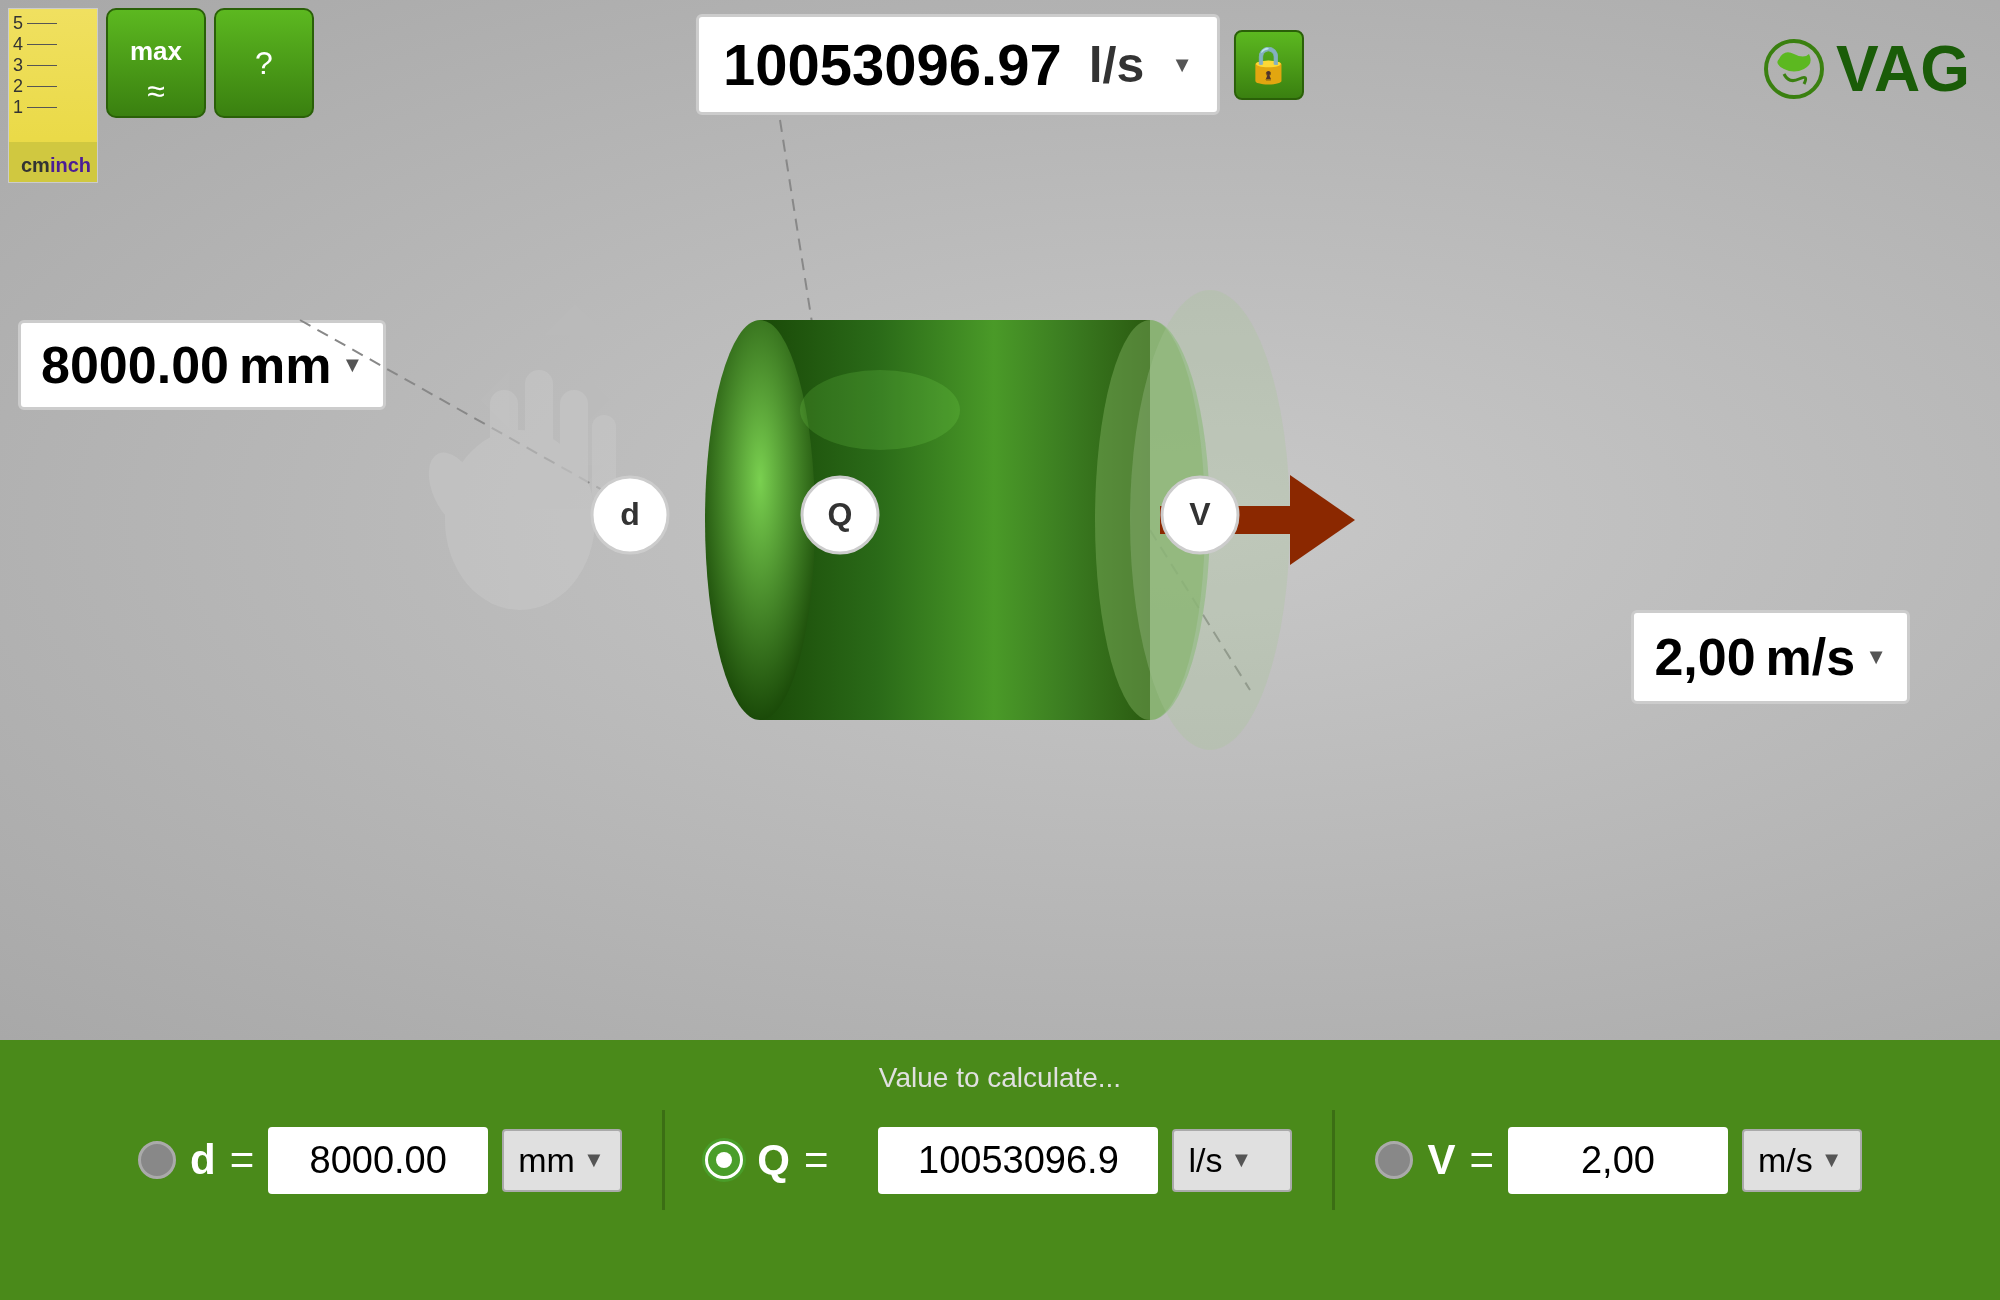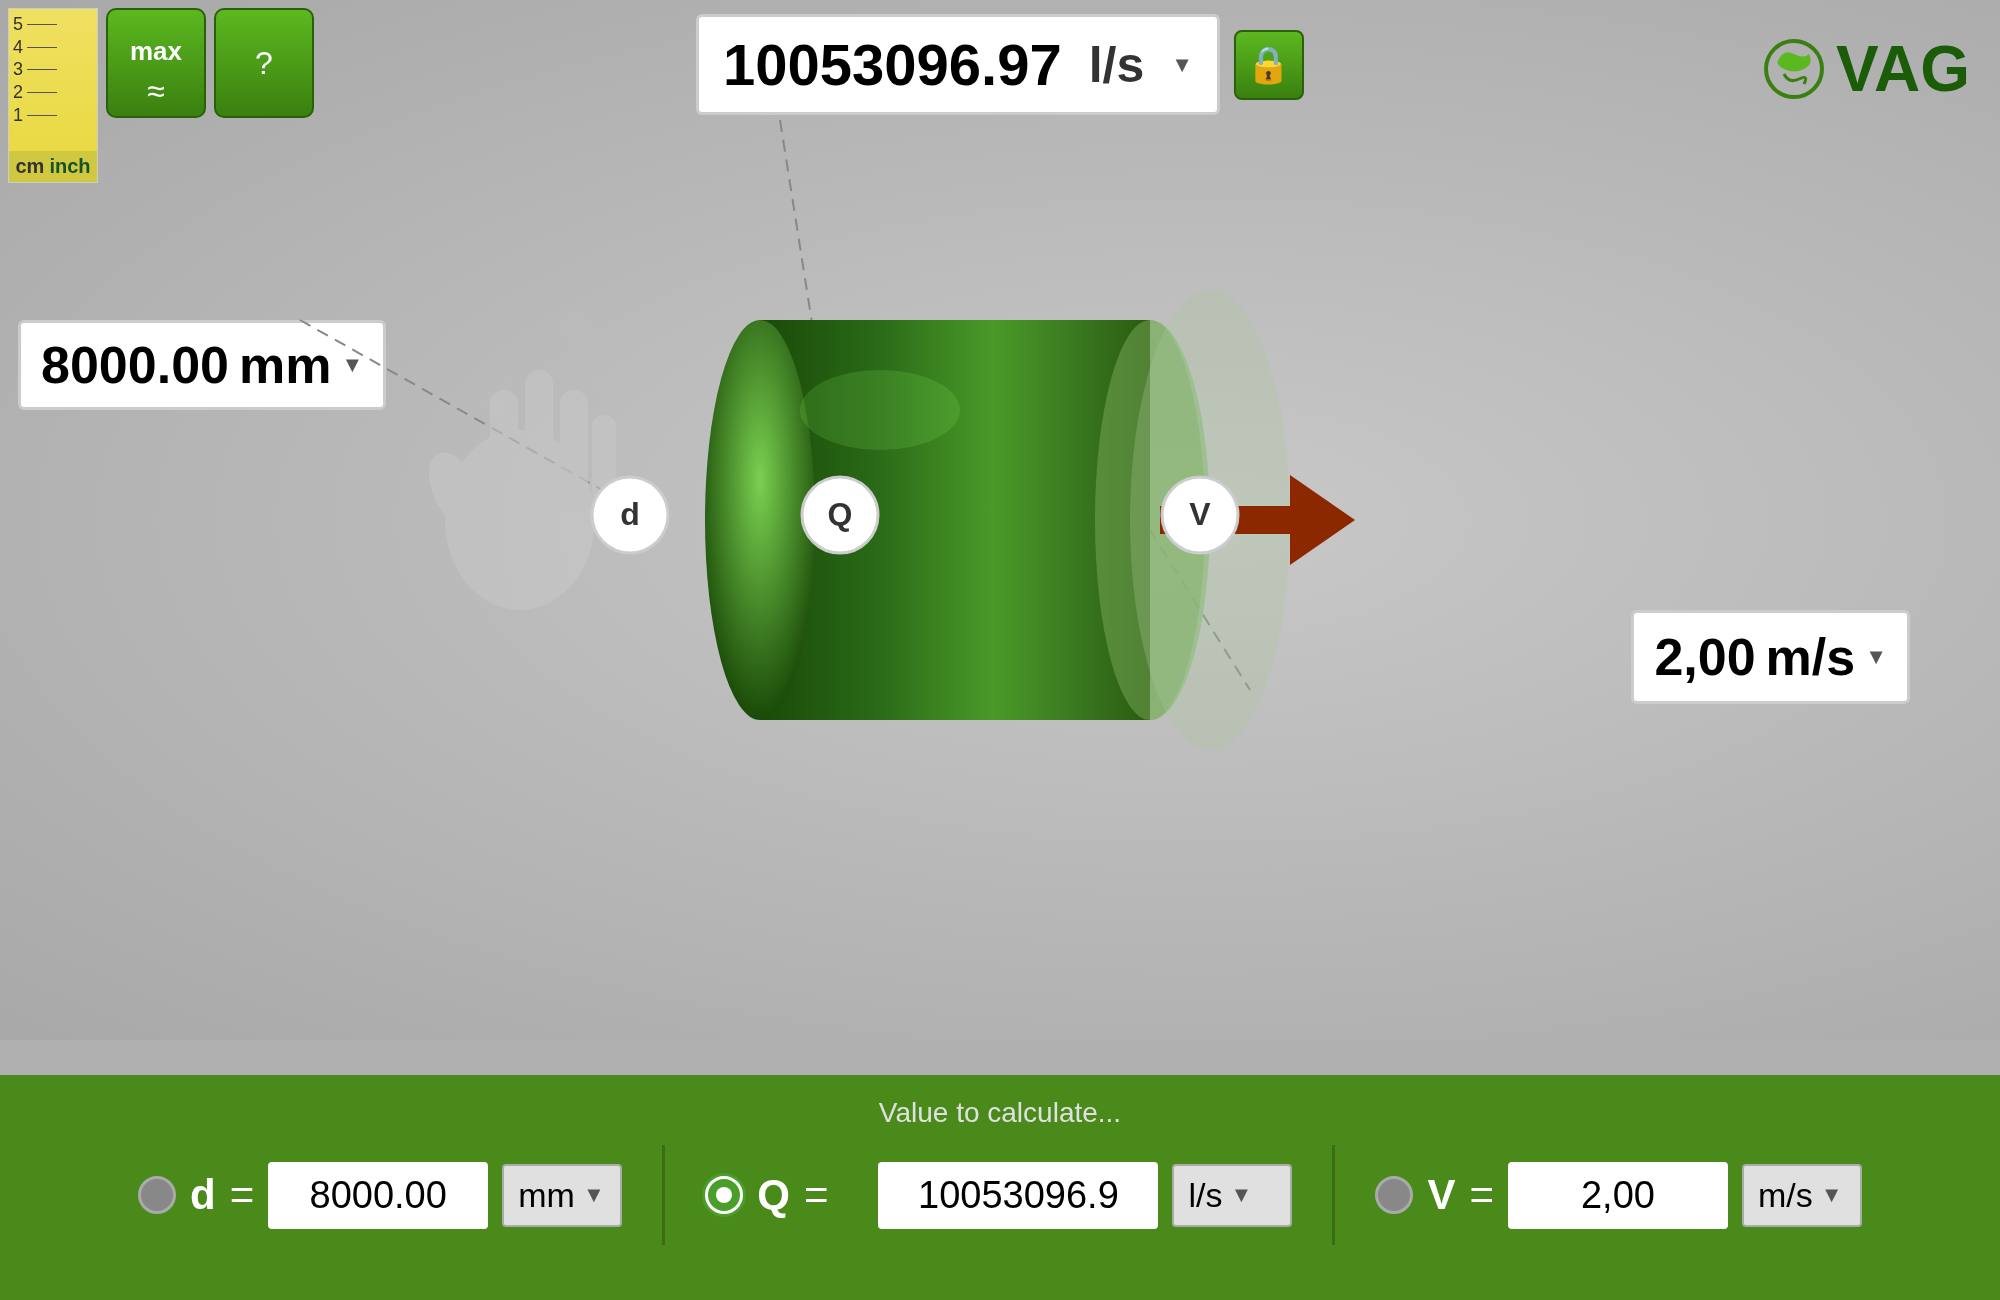"cm" .ruler-labels { padding: 4px -> 12px }
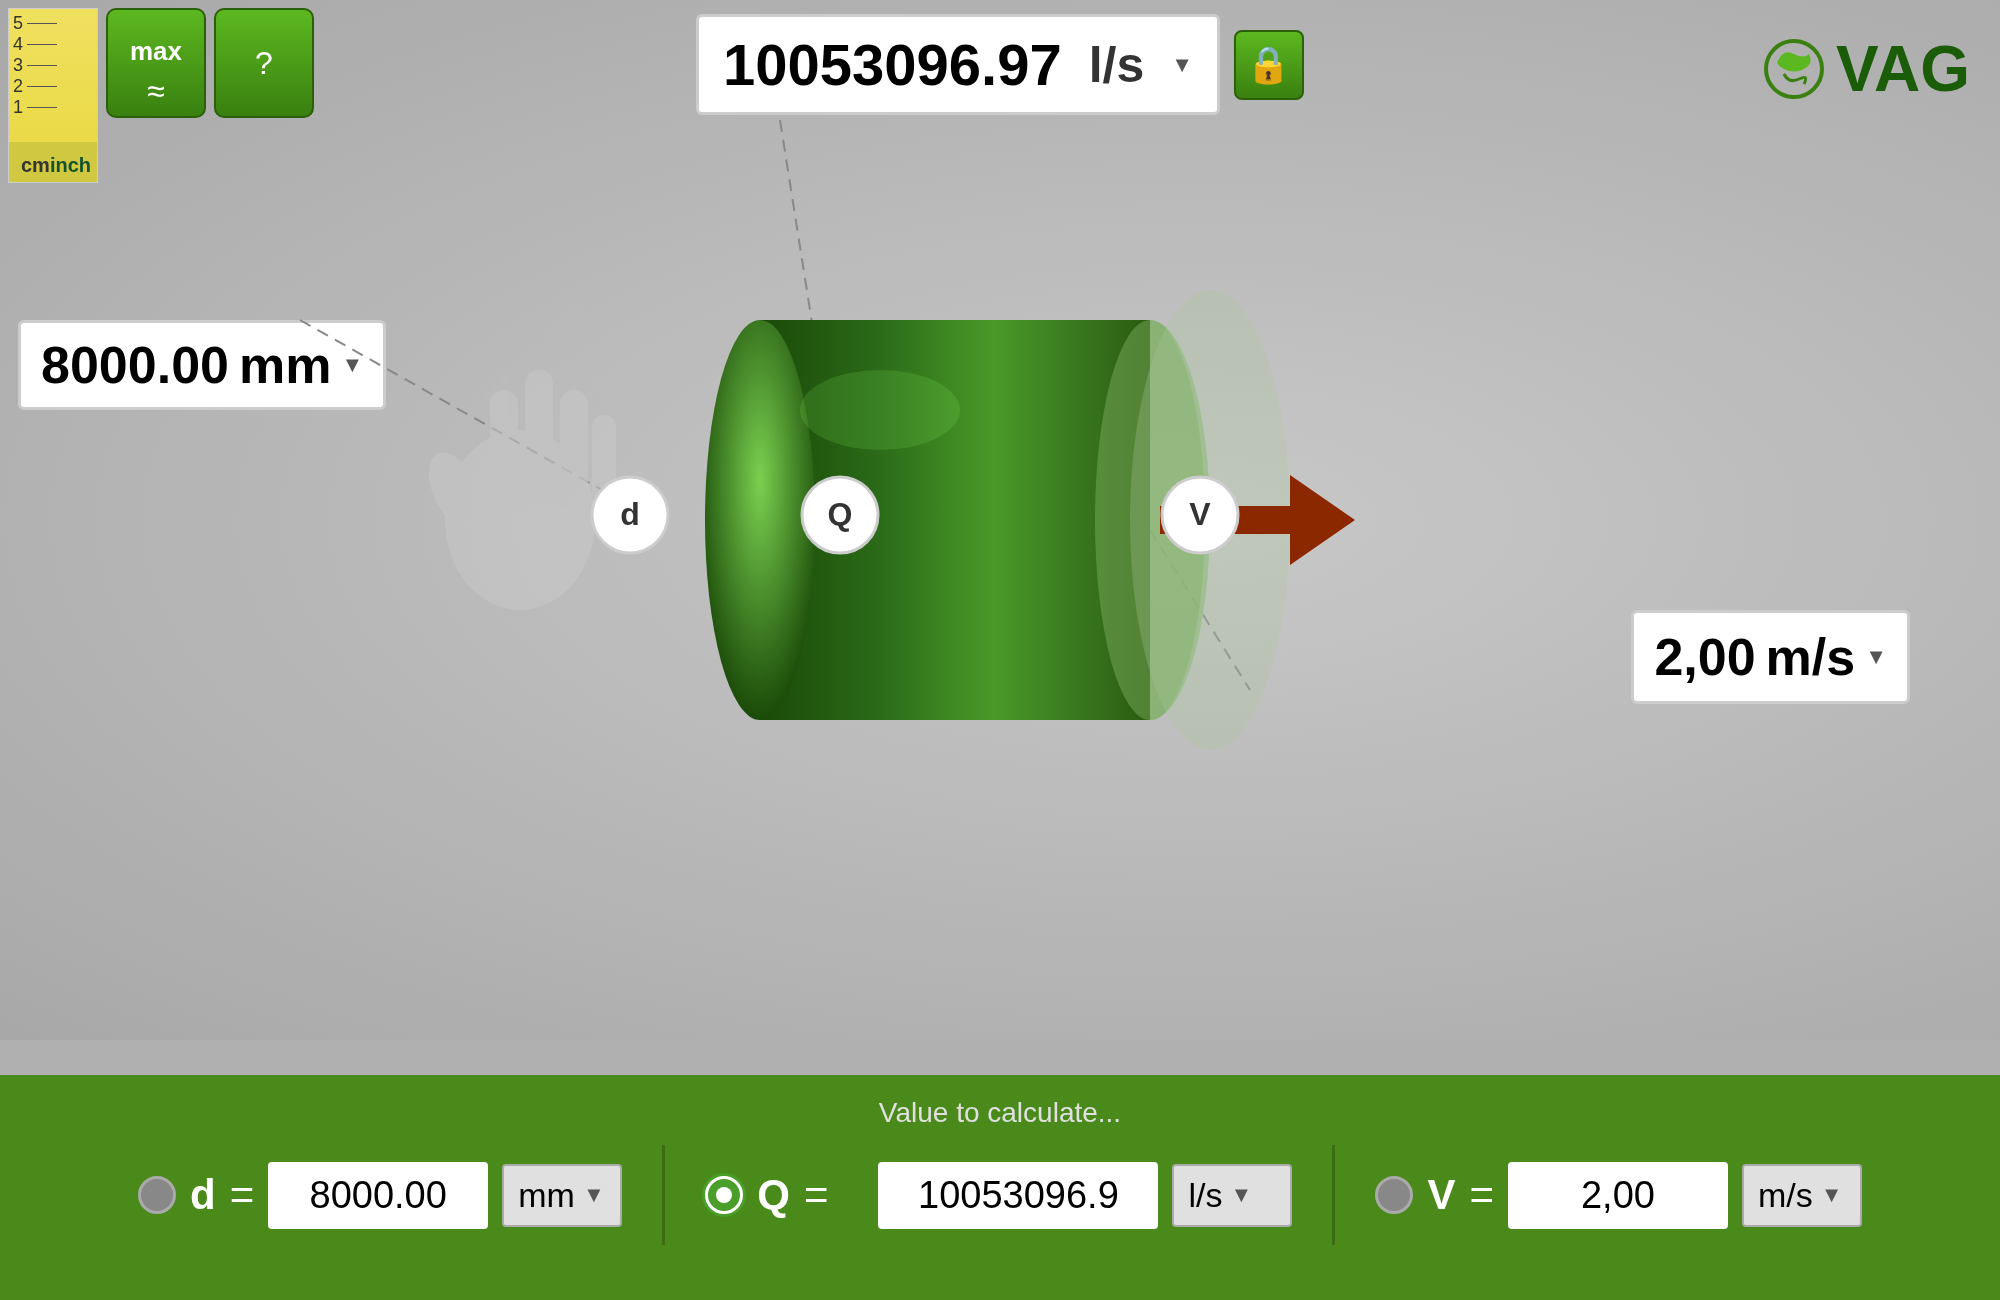"inch" .ruler-label-inch { color: #14532d -> #4c1d95 }
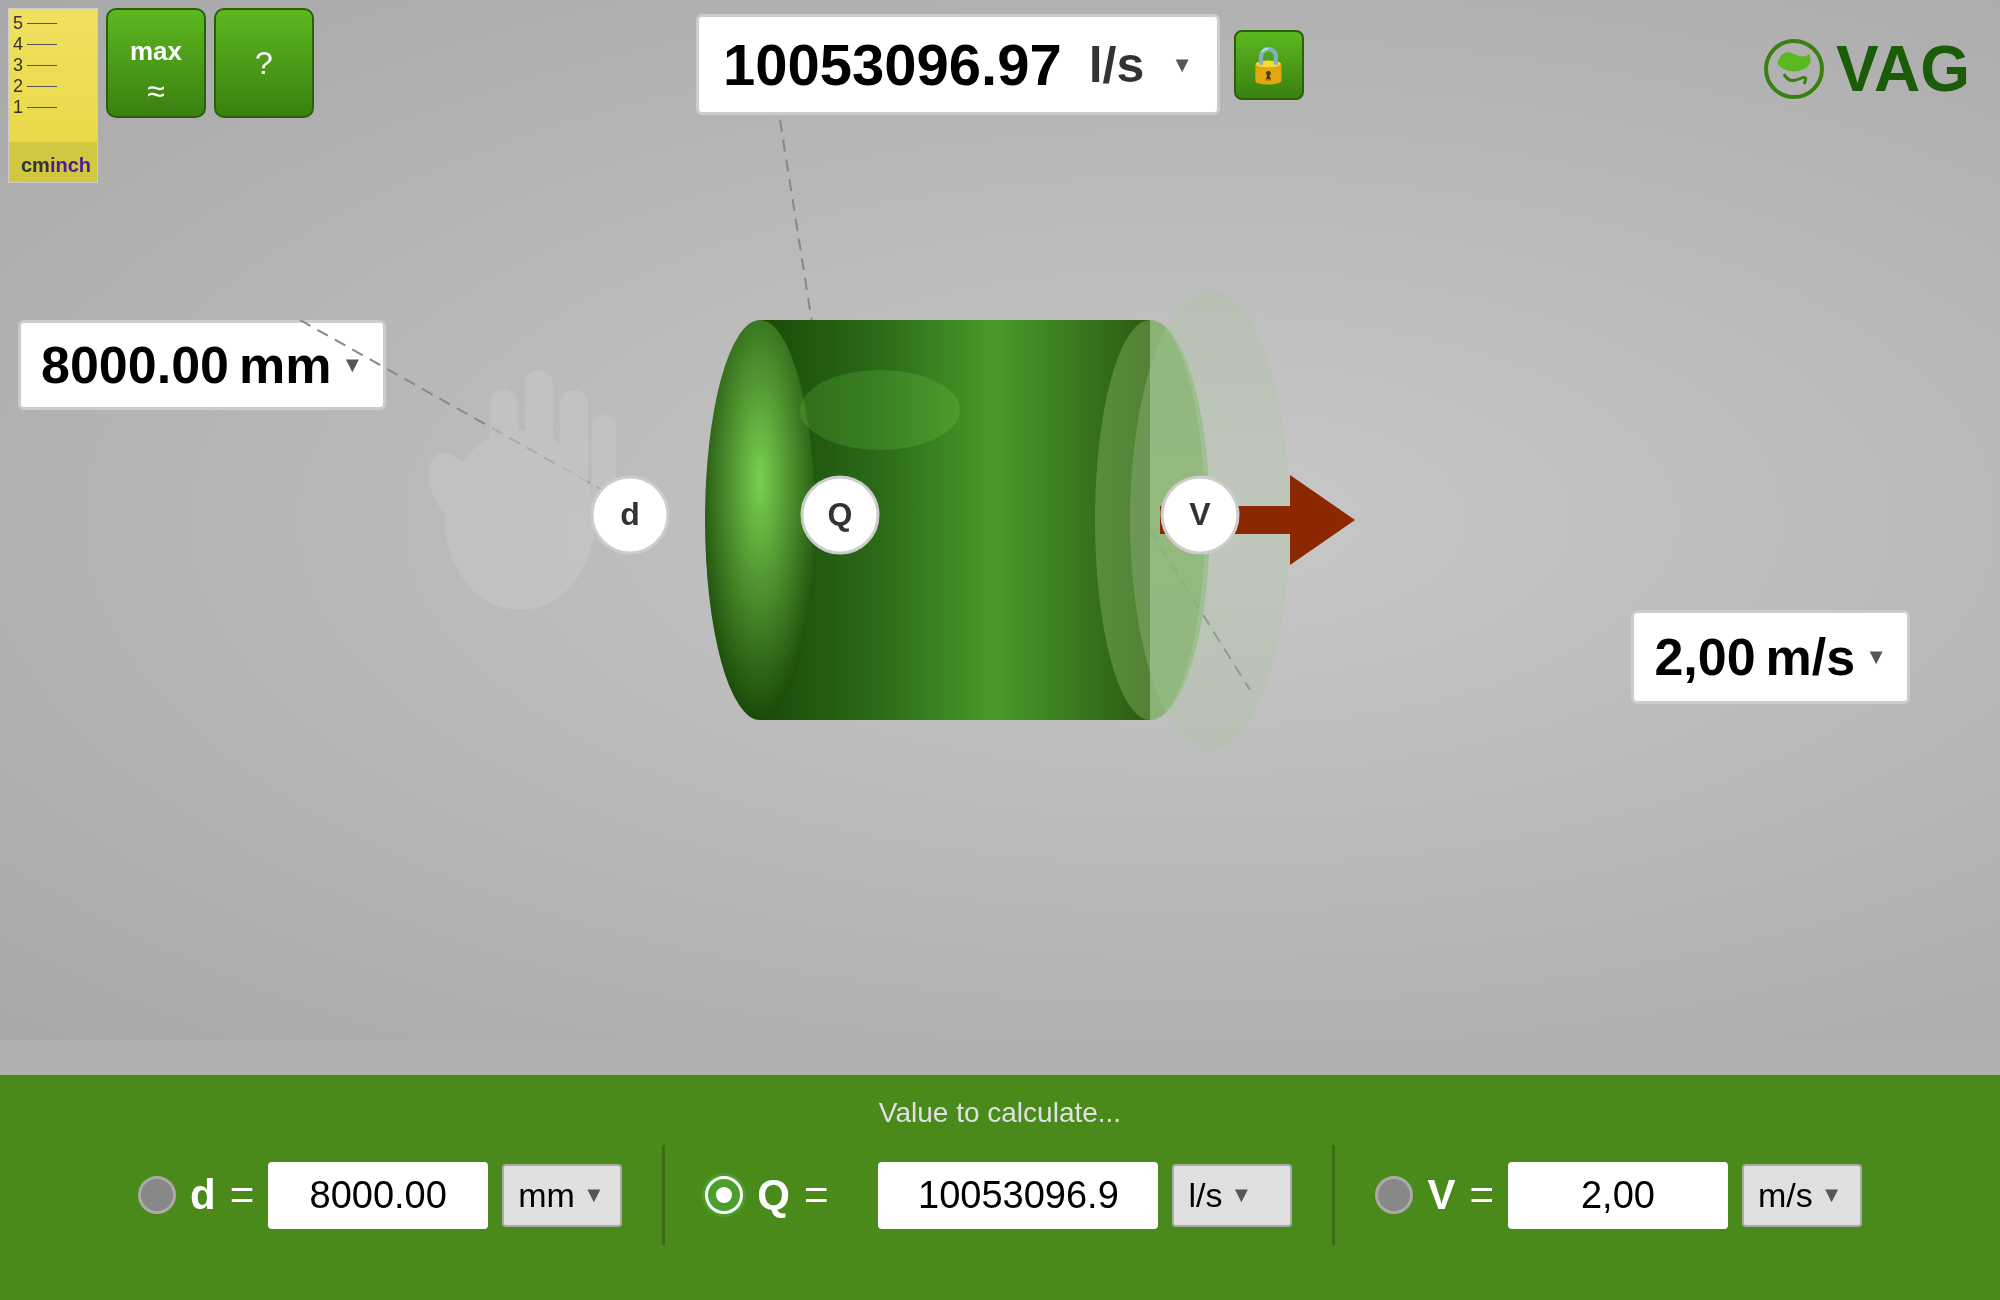"Value to calculate..." .bottom-bar { height: 225px -> 260px }
